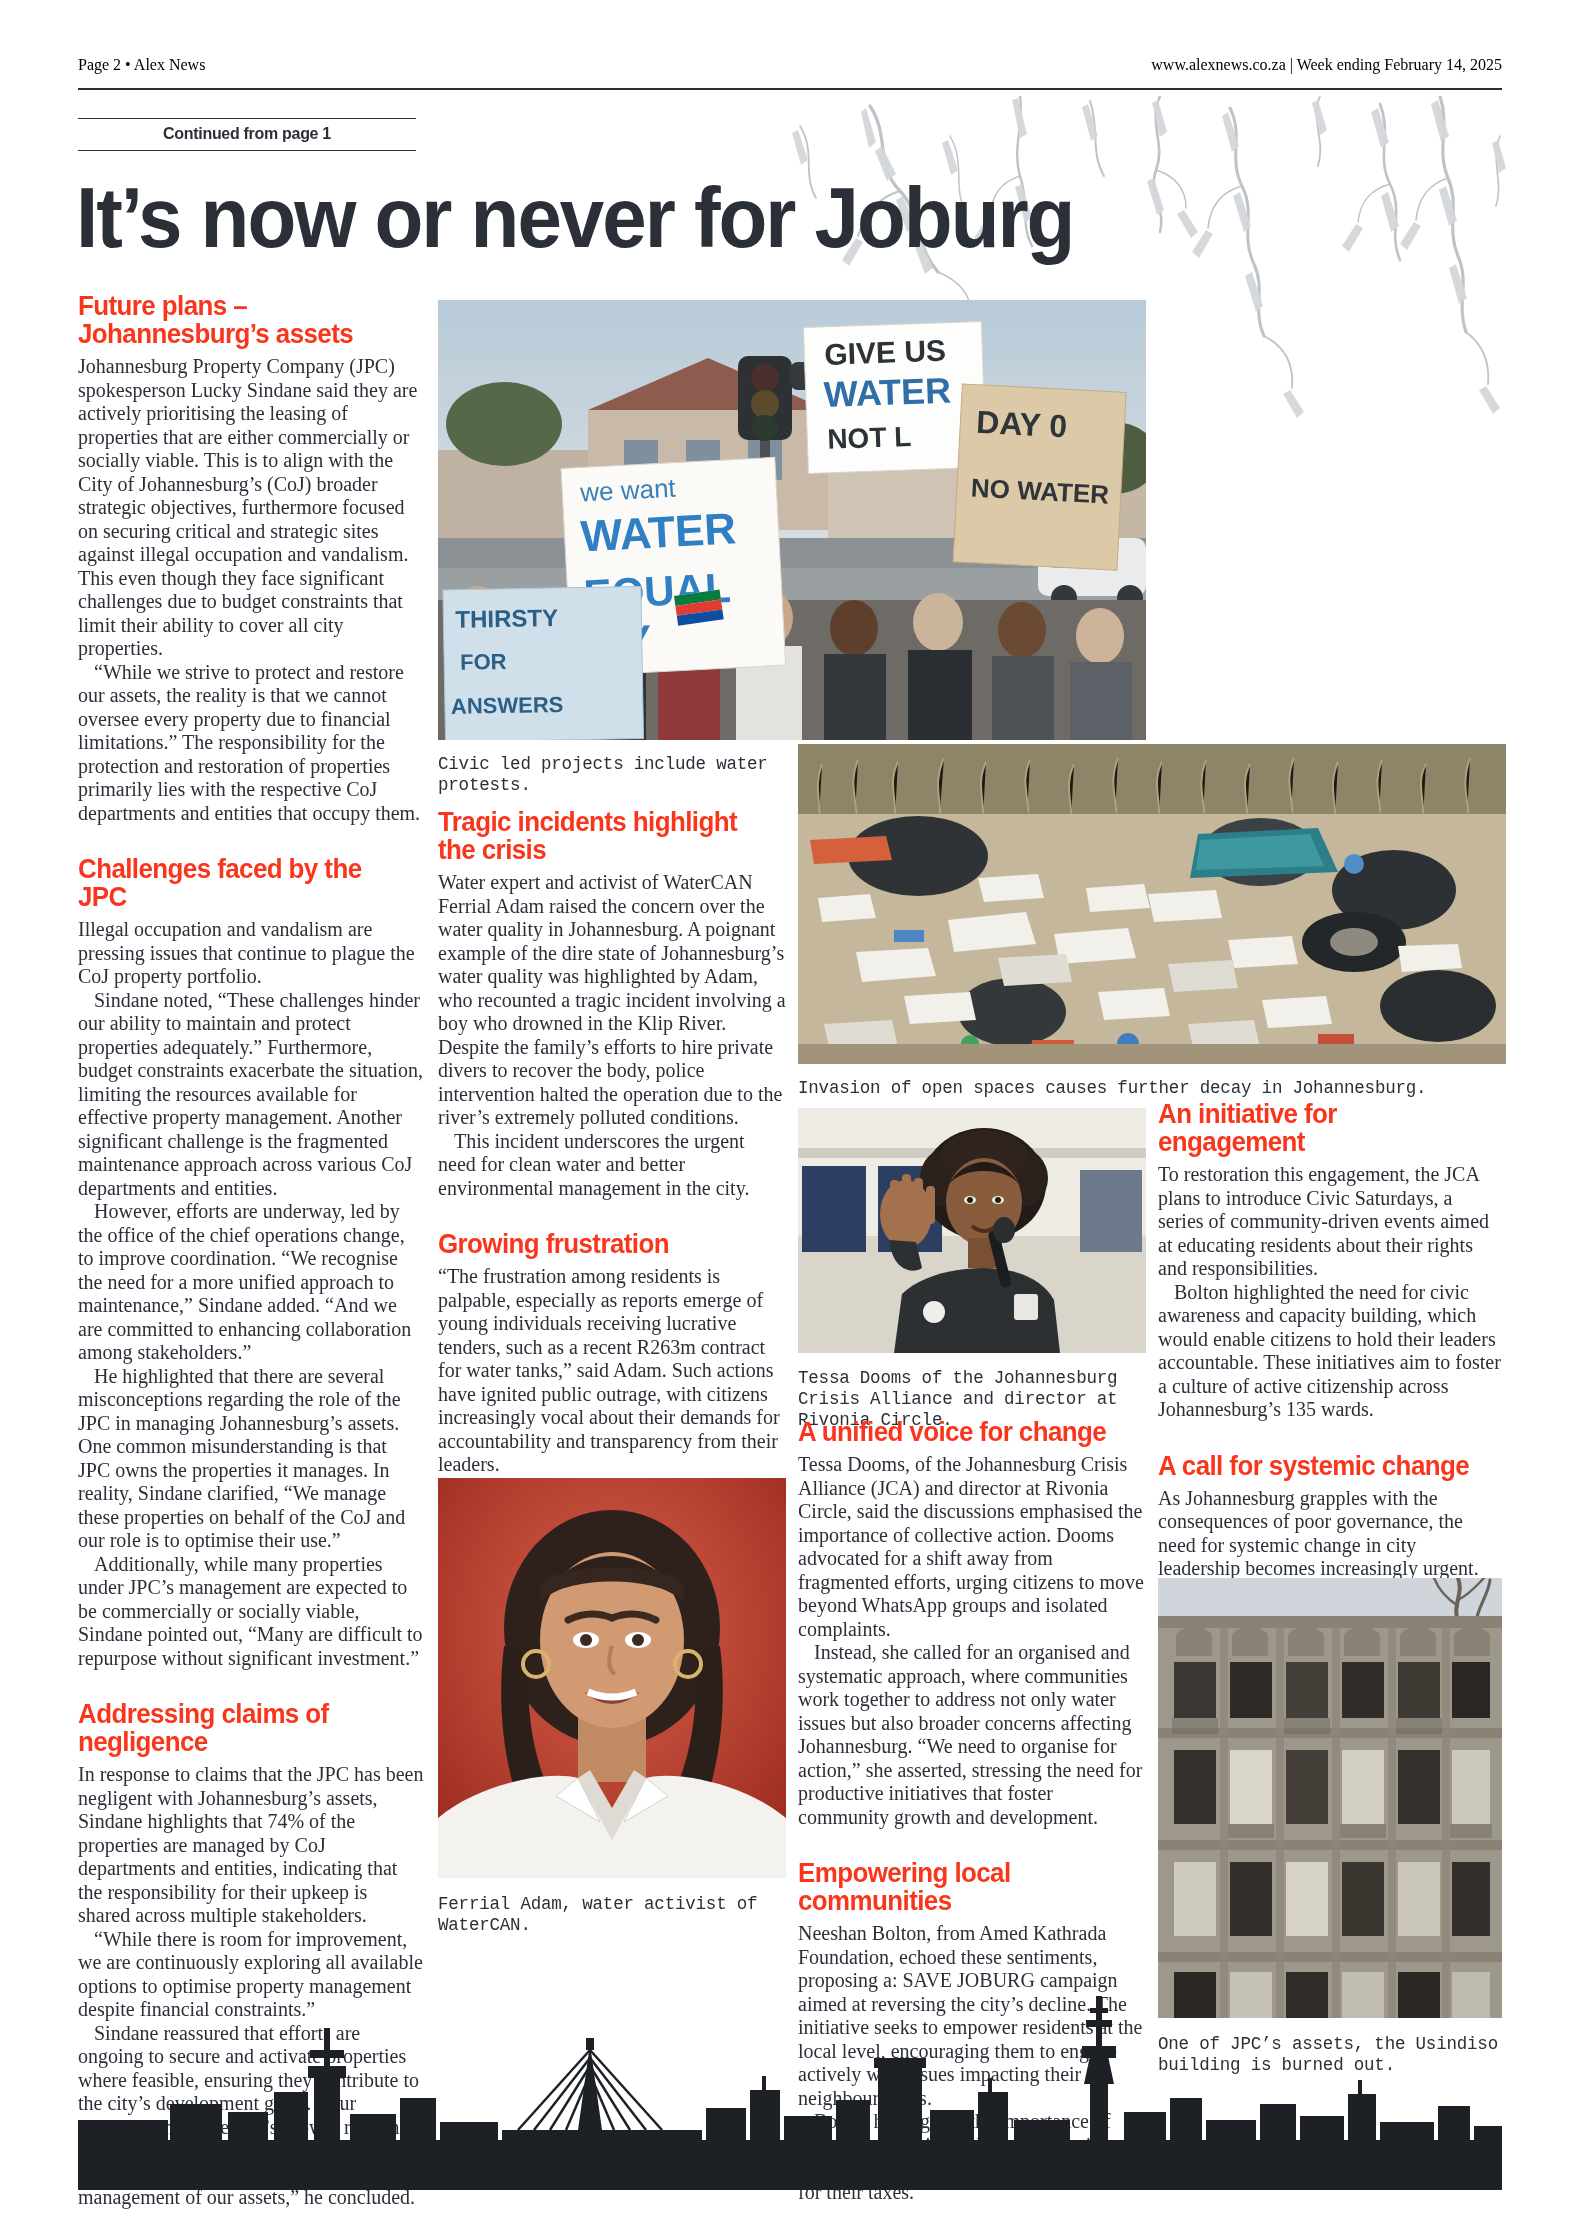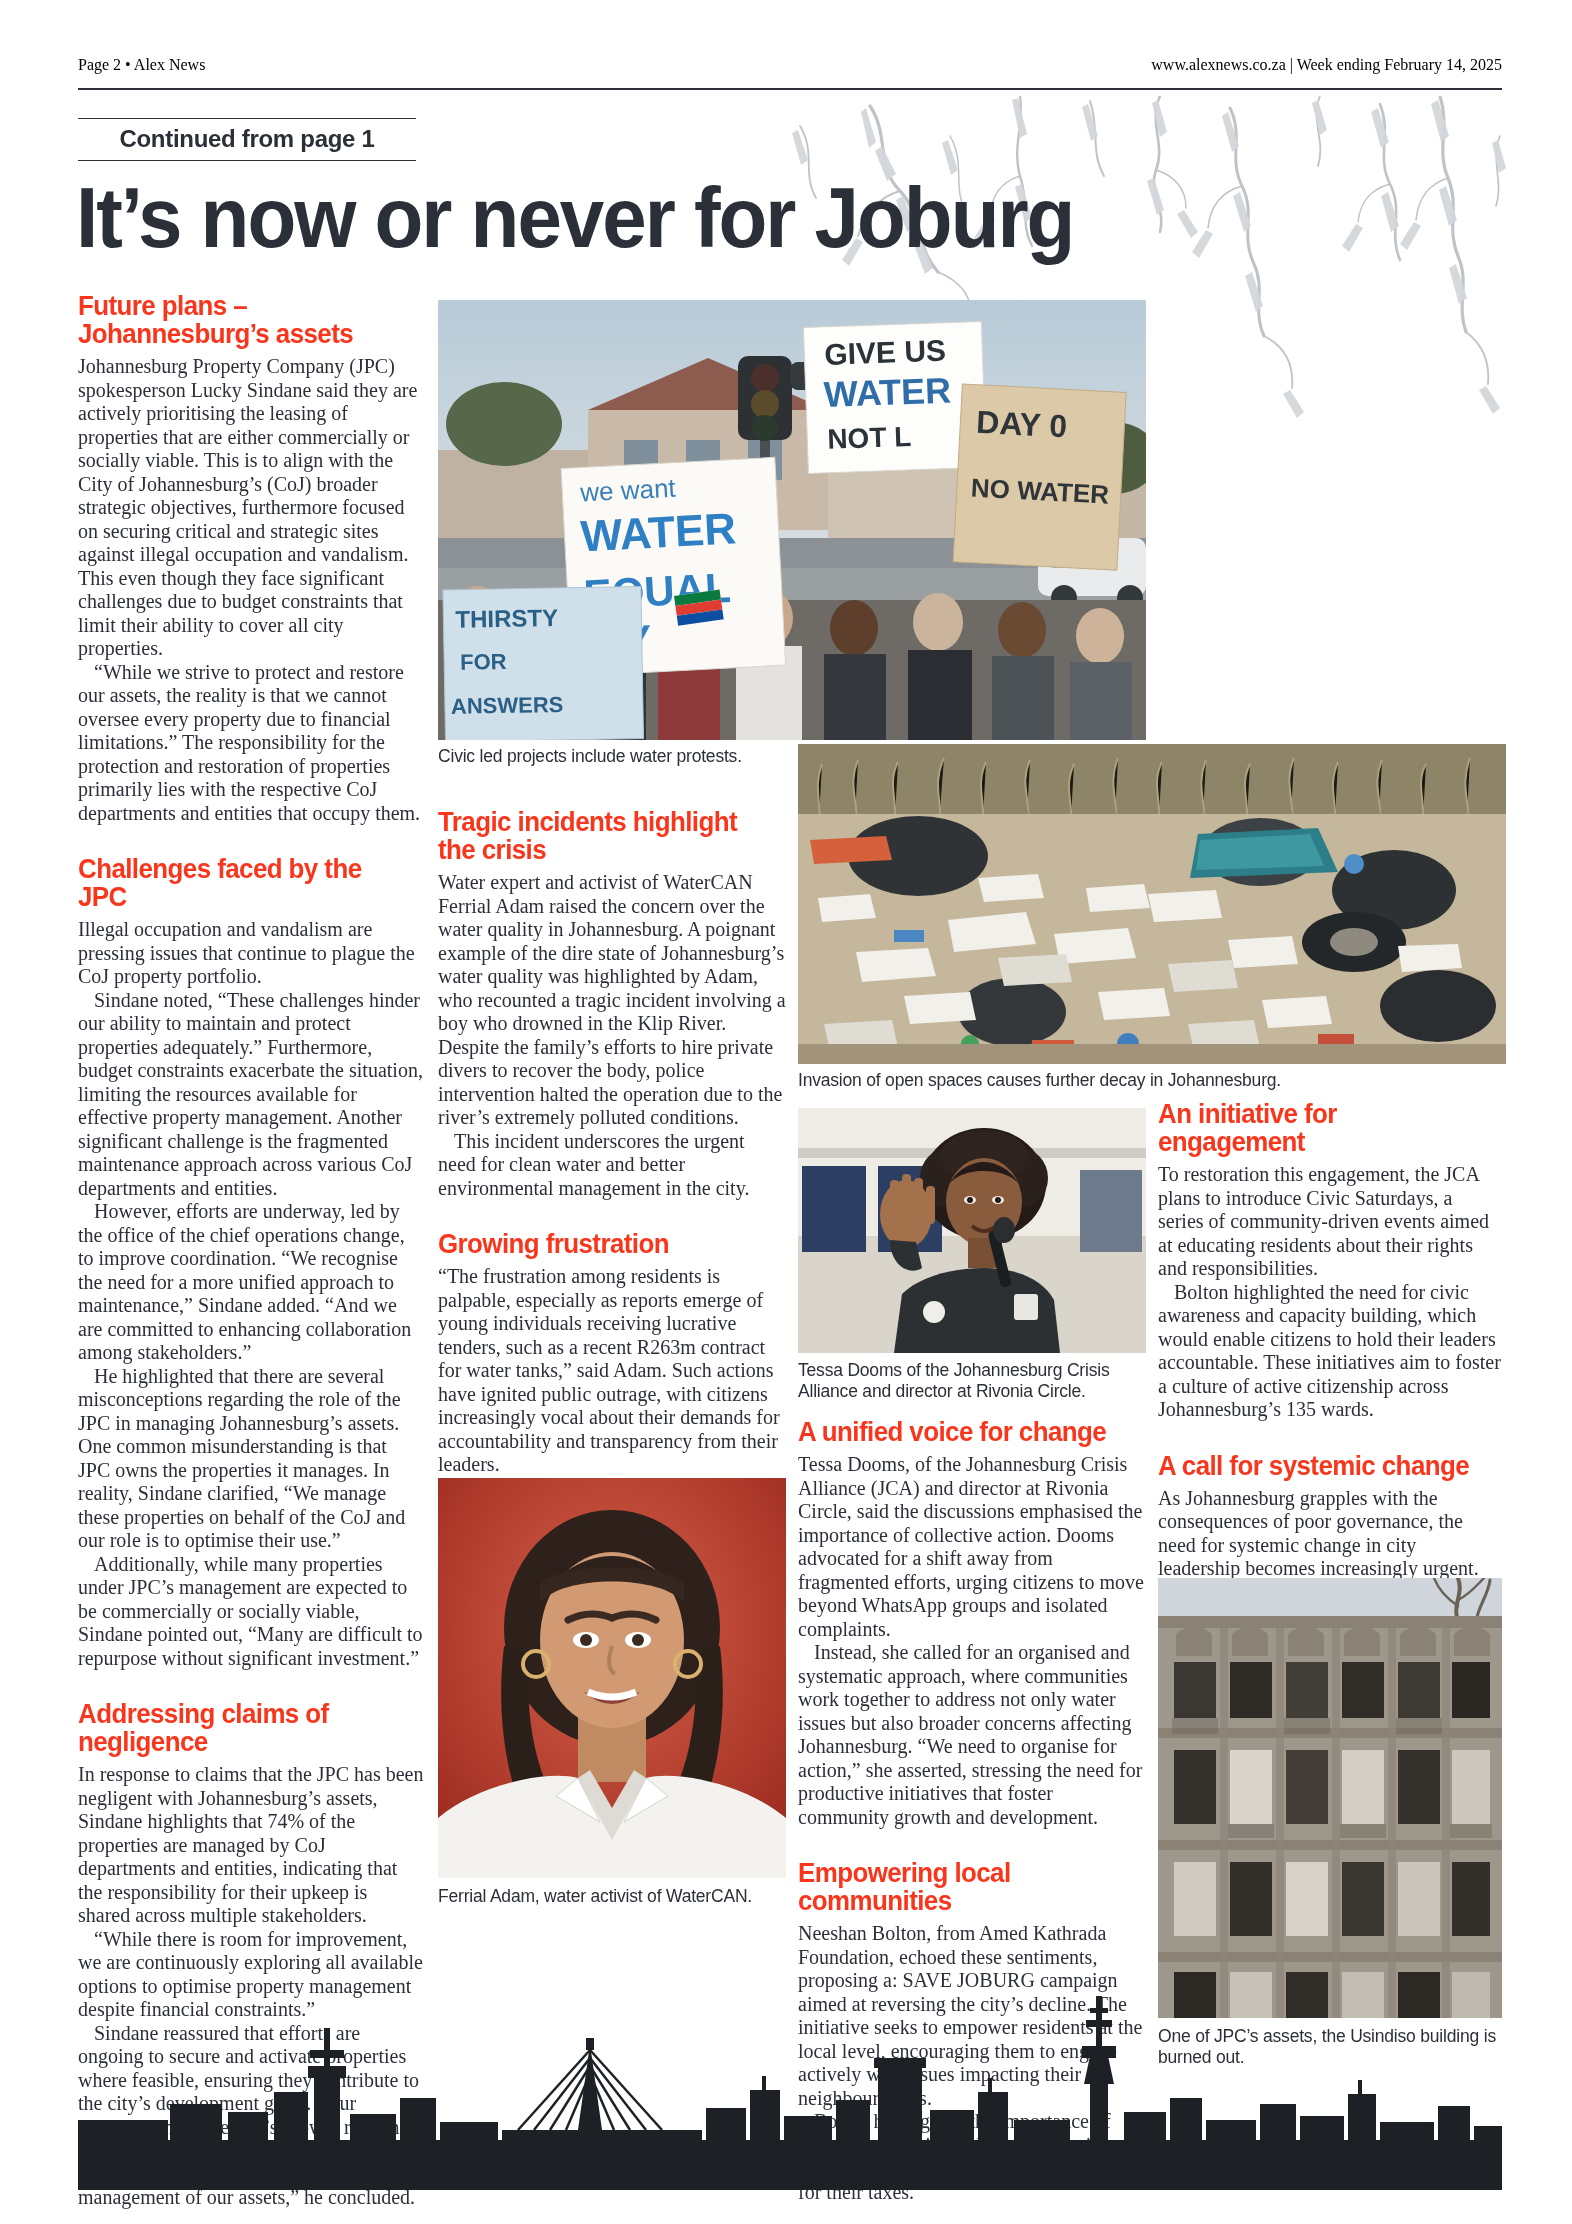"Continued from page 1" .continued-text { font-size: 24px -> 16px }
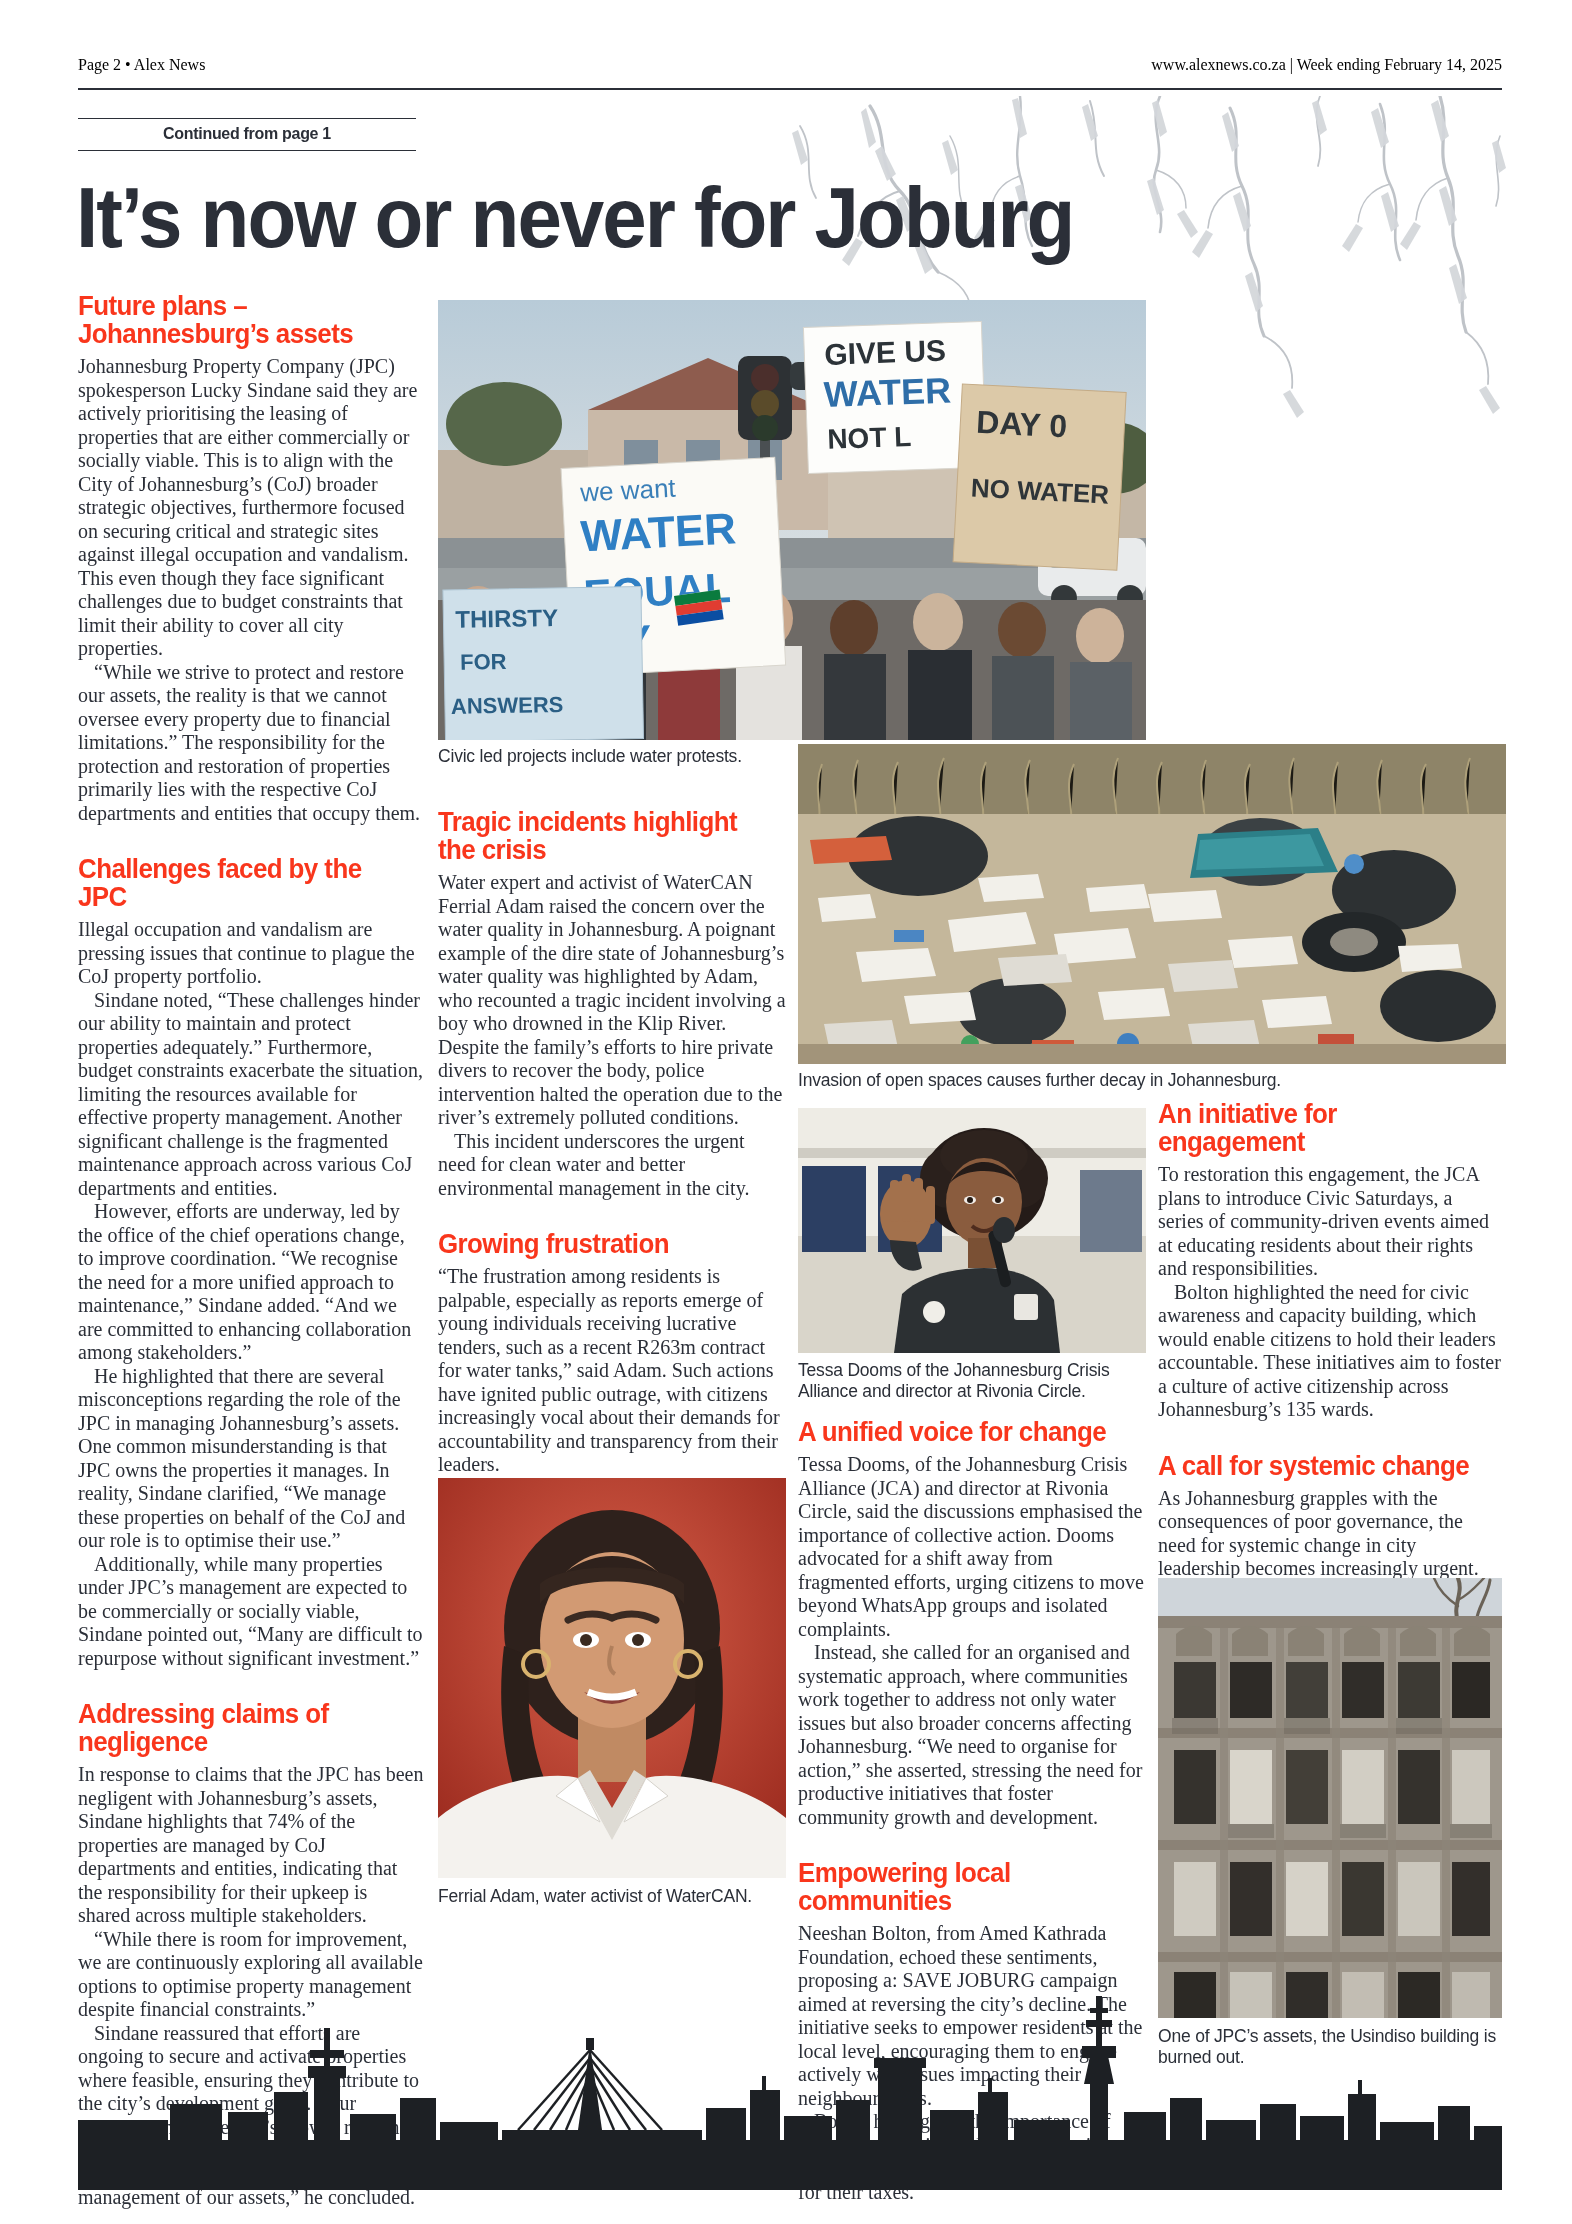"Civic led projects include water" .caption { font-family: Liberation Sans, sans-serif -> Liberation Mono, monospace; margin-top: none -> 8px }
